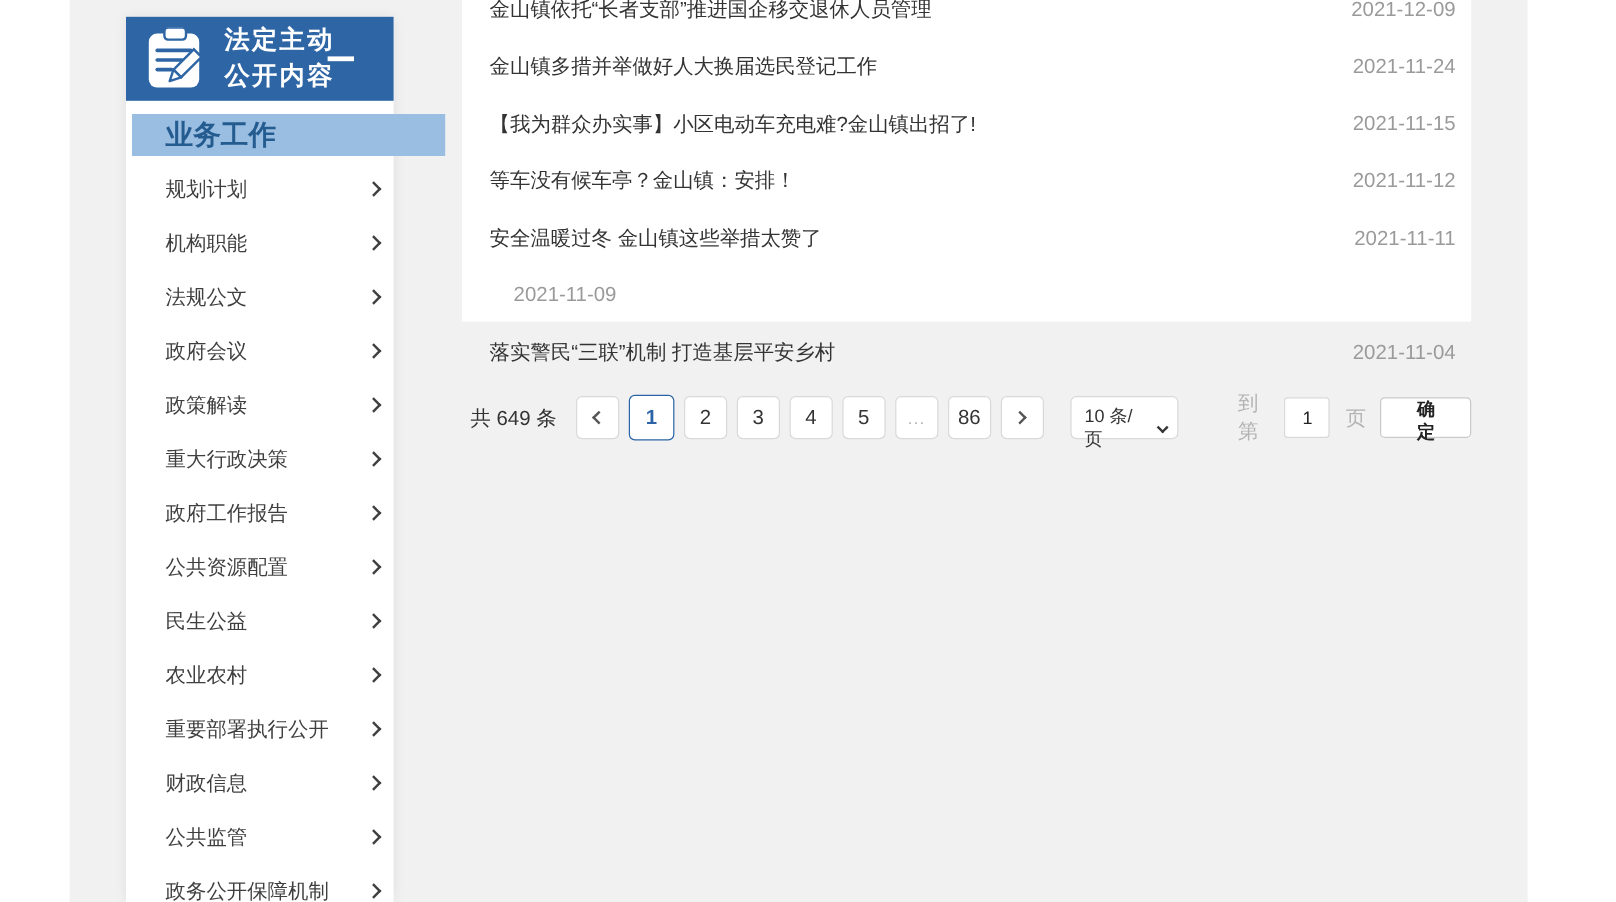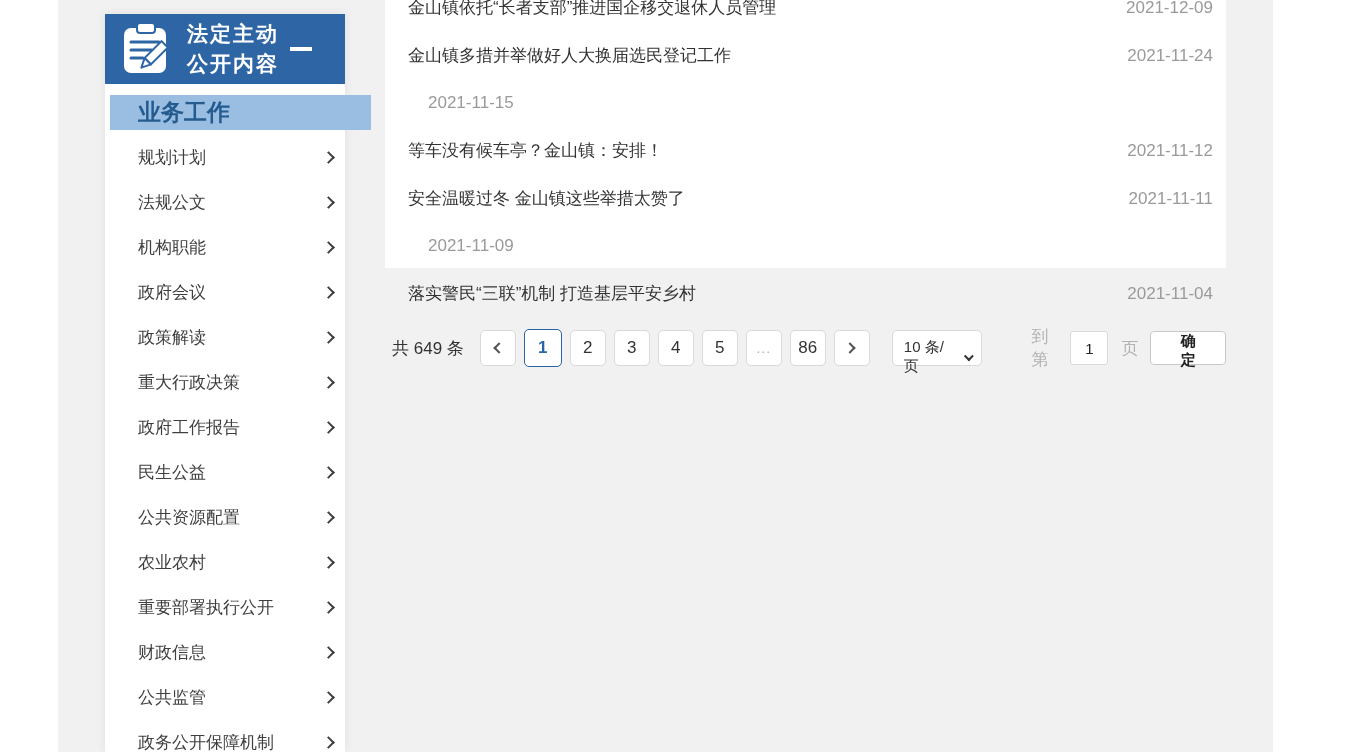"法定主动" .sidebar { width: 240px -> 223px }
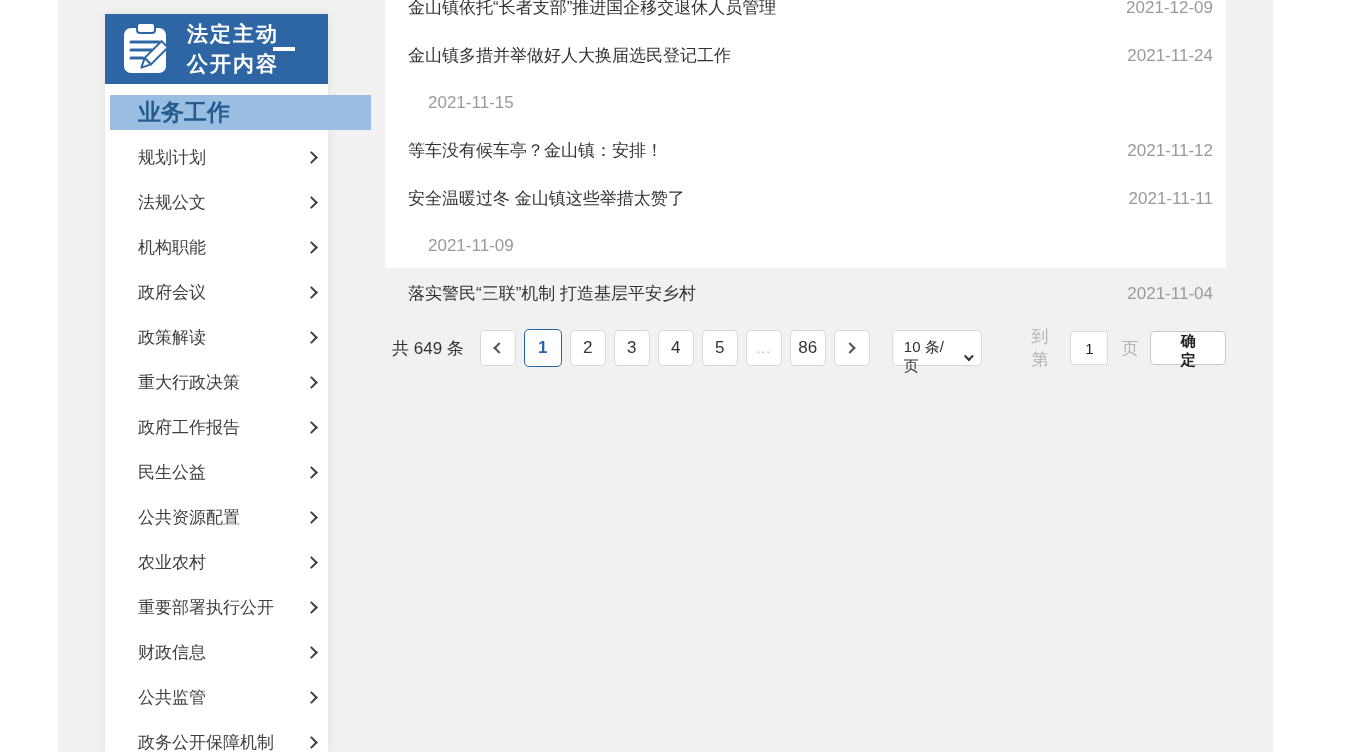"【我为群众办实事】小区电动车充电难?金山镇出招了!" span.news-title { html: none -> <span>【我为群众办实事】小区电动车充电难?金山镇出招了!</span> }
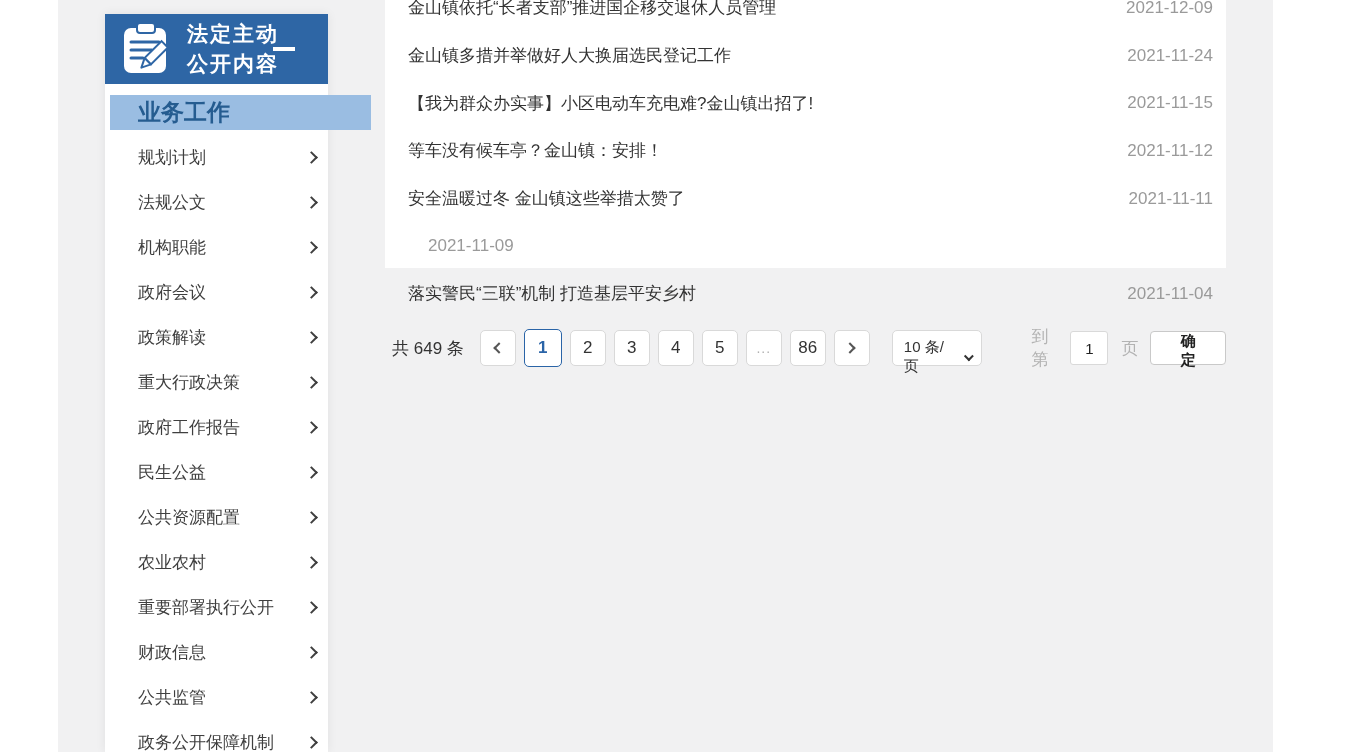"法规公文" div.menu-item { order: before "机构职能" -> after "机构职能" }
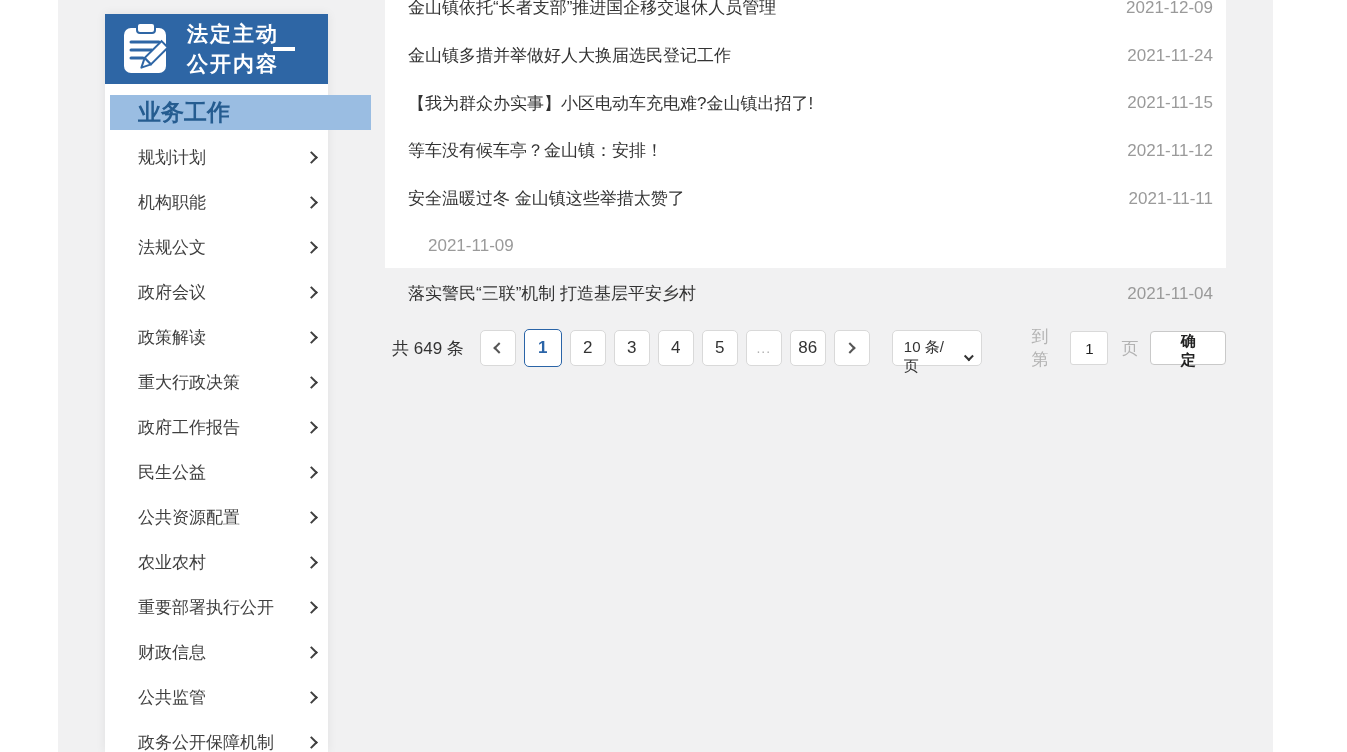"民生公益" div.menu-item { order: before "公共资源配置" -> after "公共资源配置" }
